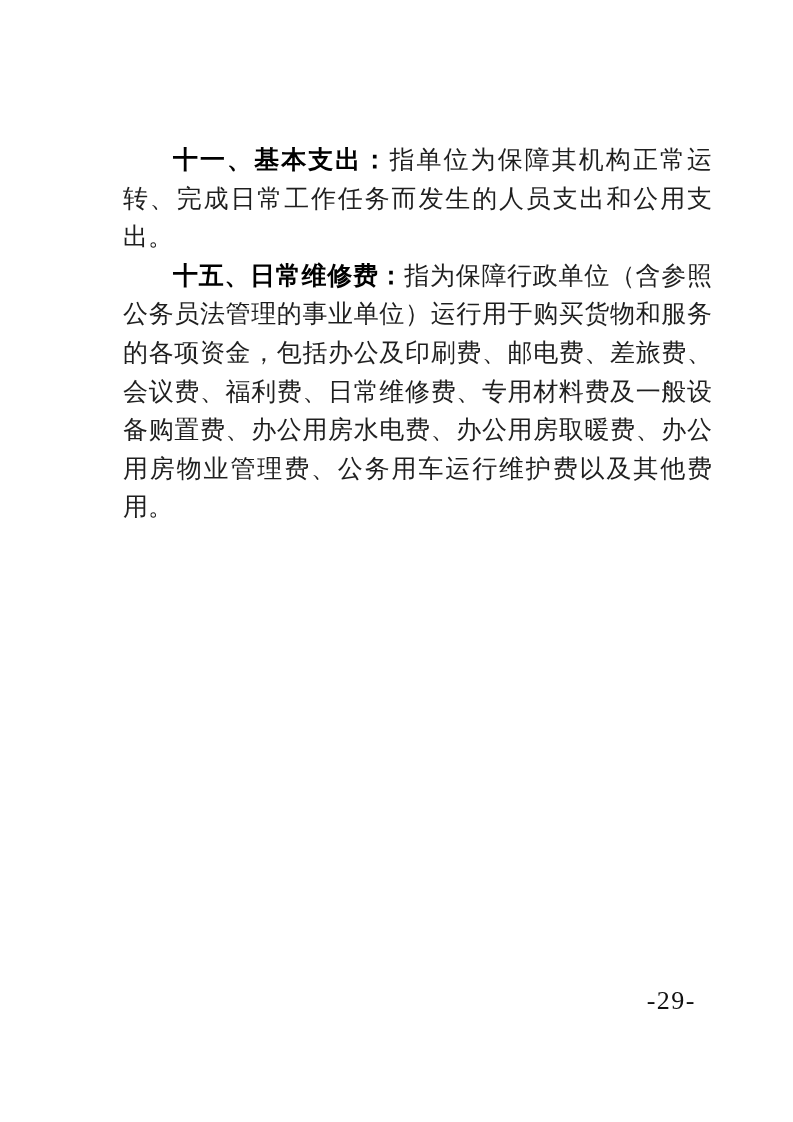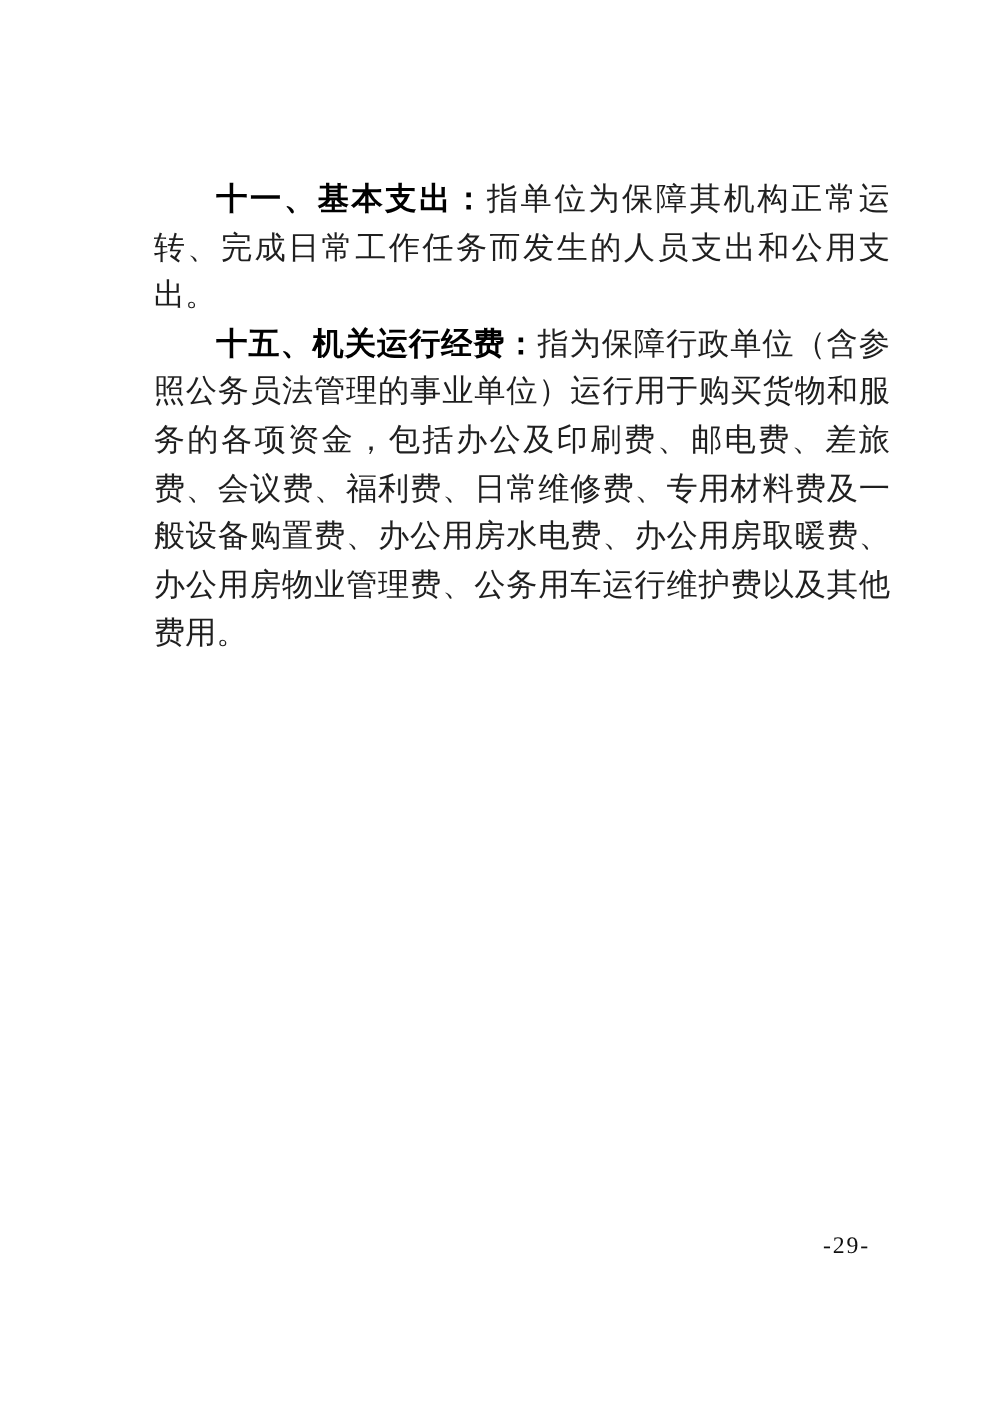"十五、机关运行经费：" span.para-heading { text: 机关运行经 -> 日常维修 }
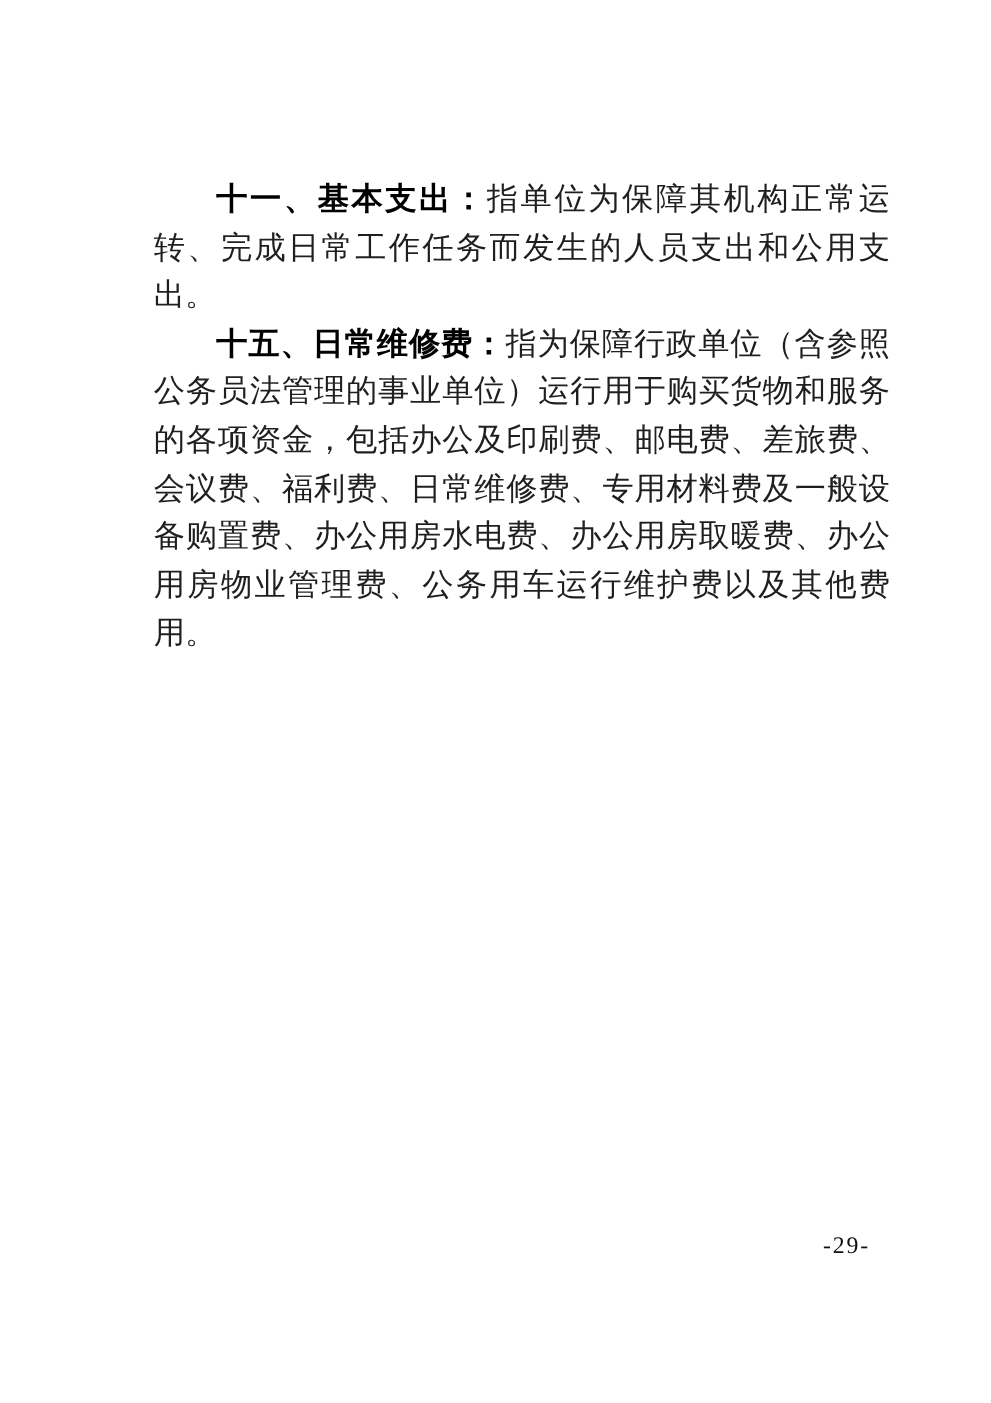"-29-" .page-number { font-size: 19px -> 26px }
